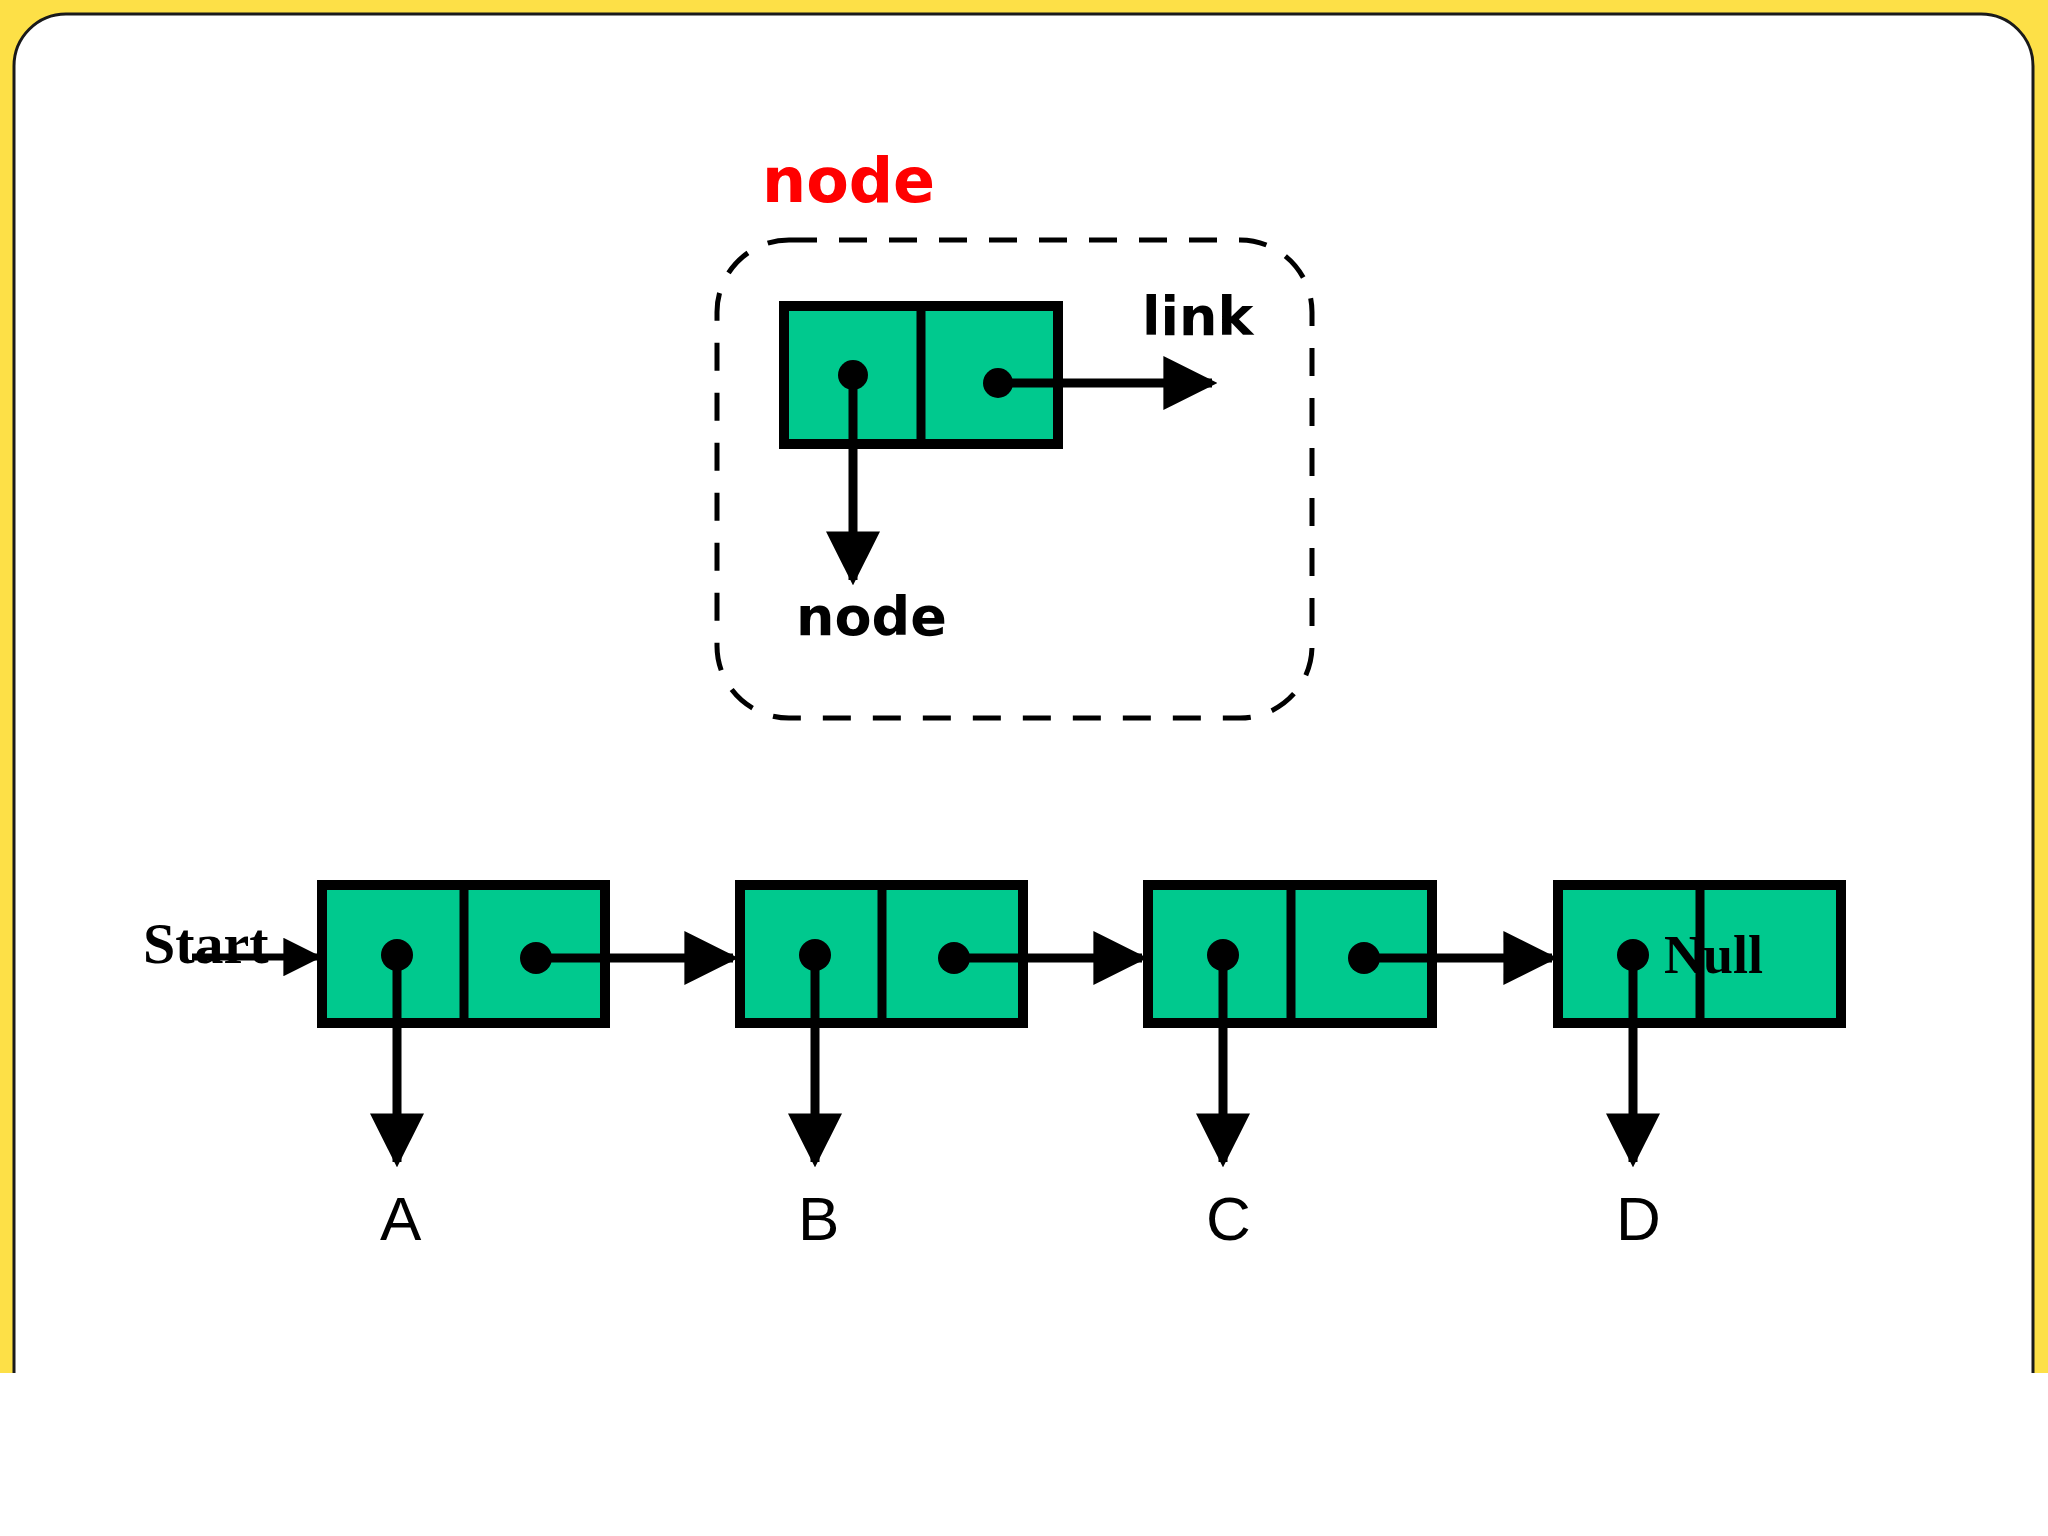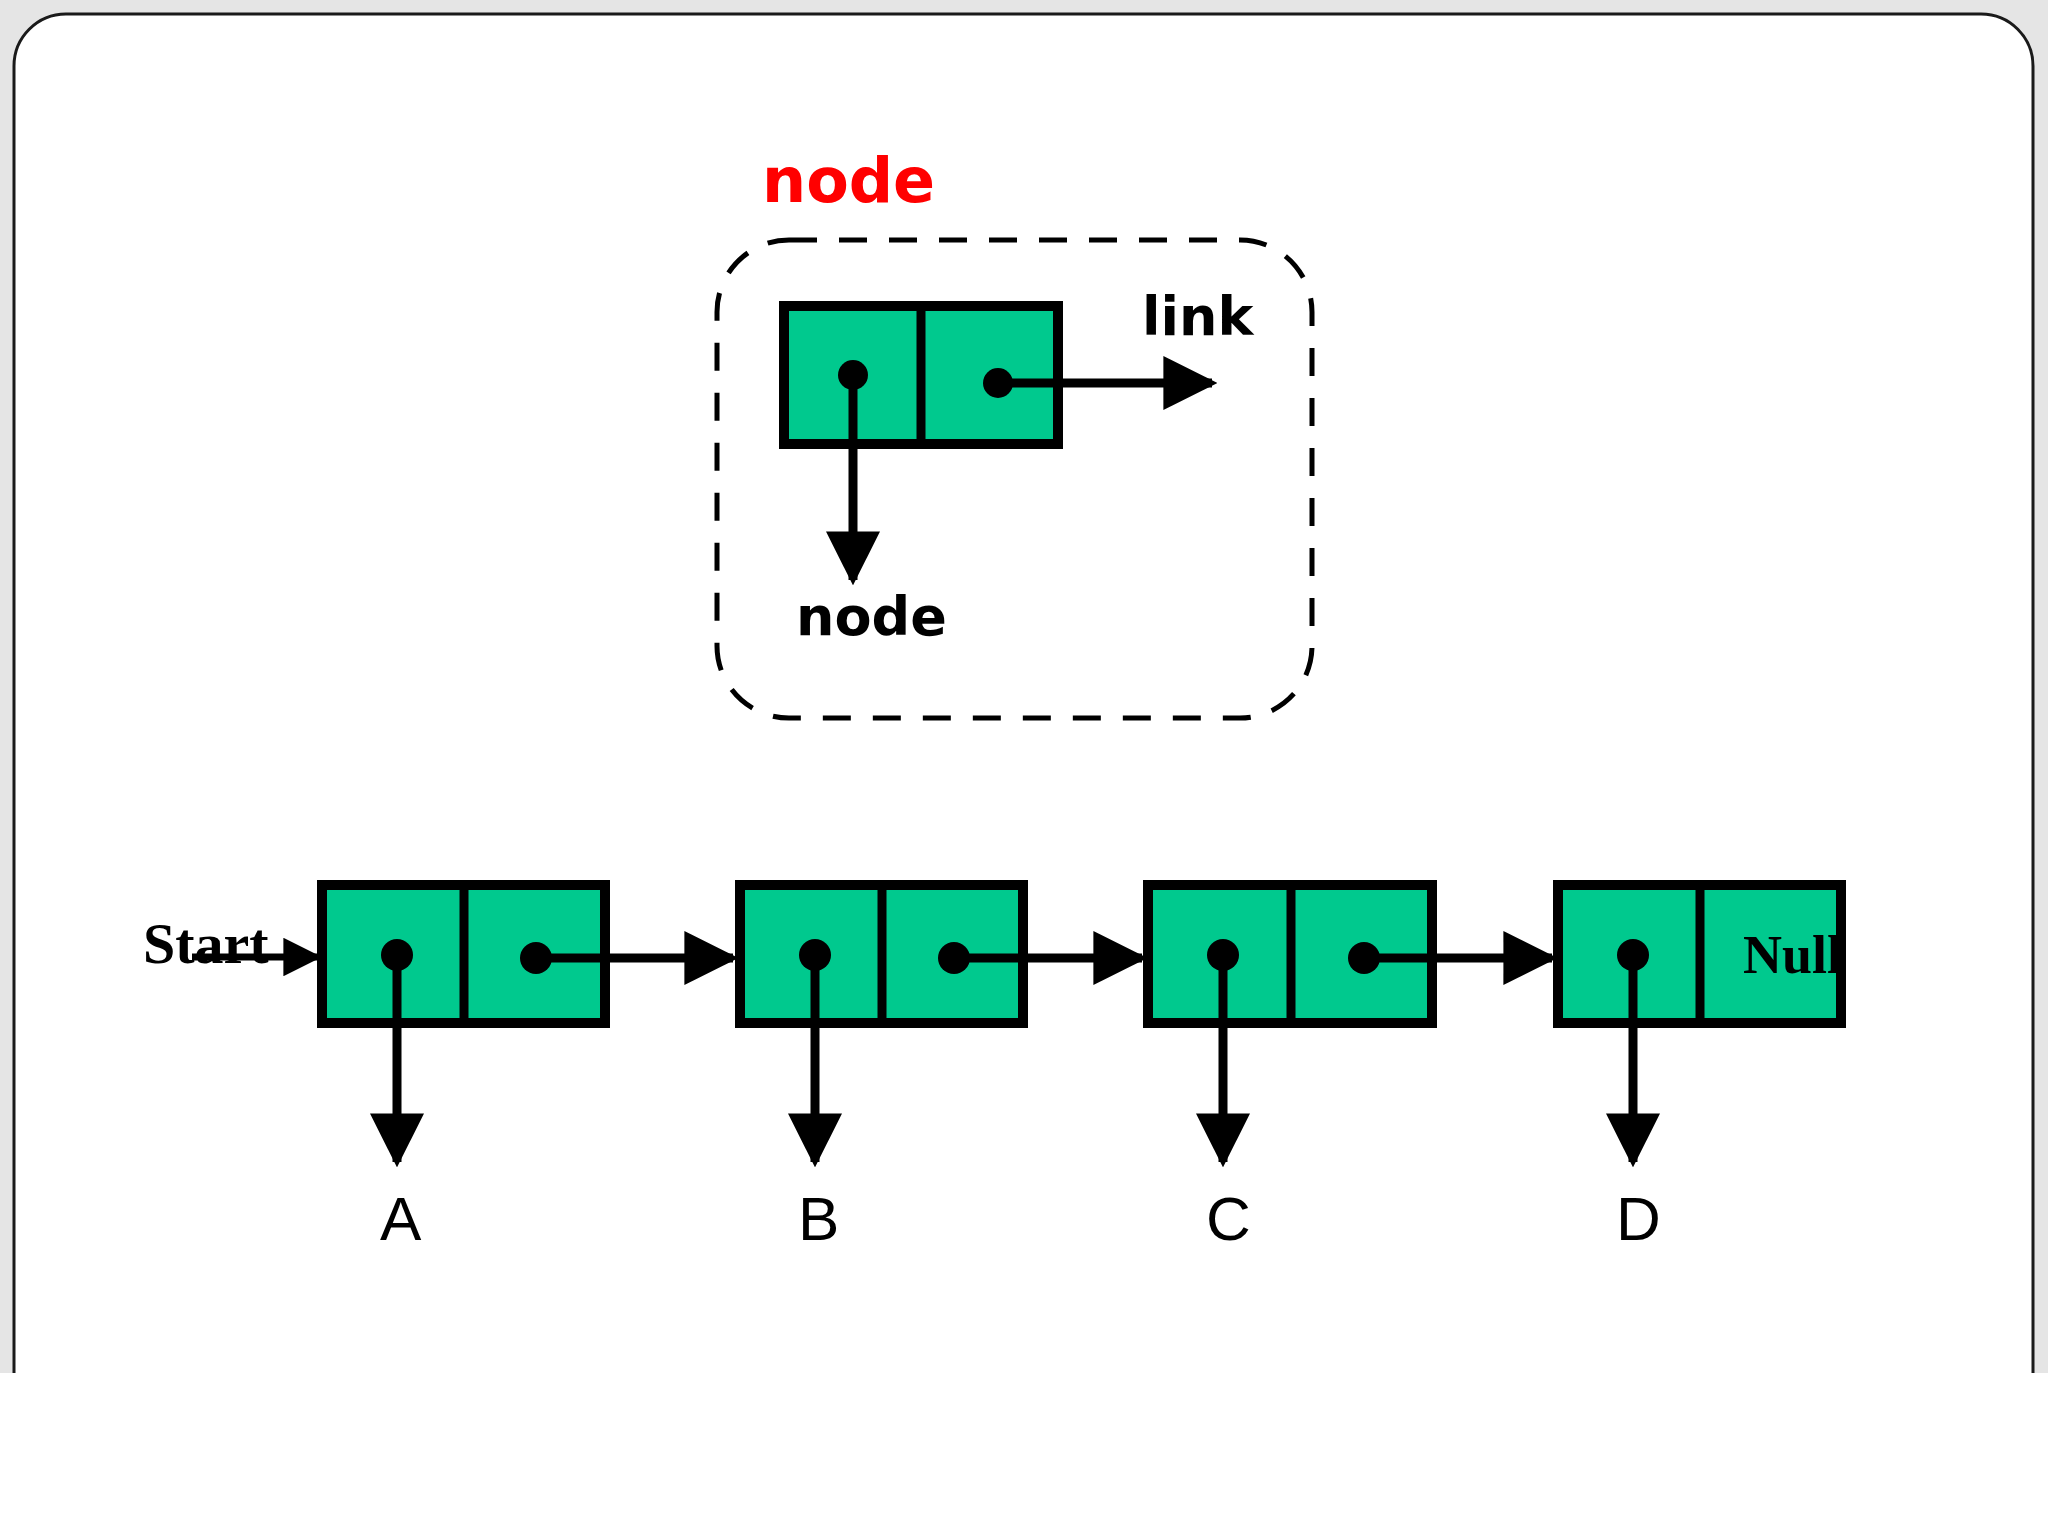"node" #slide { background: #e5e5e5 -> #fde047 }
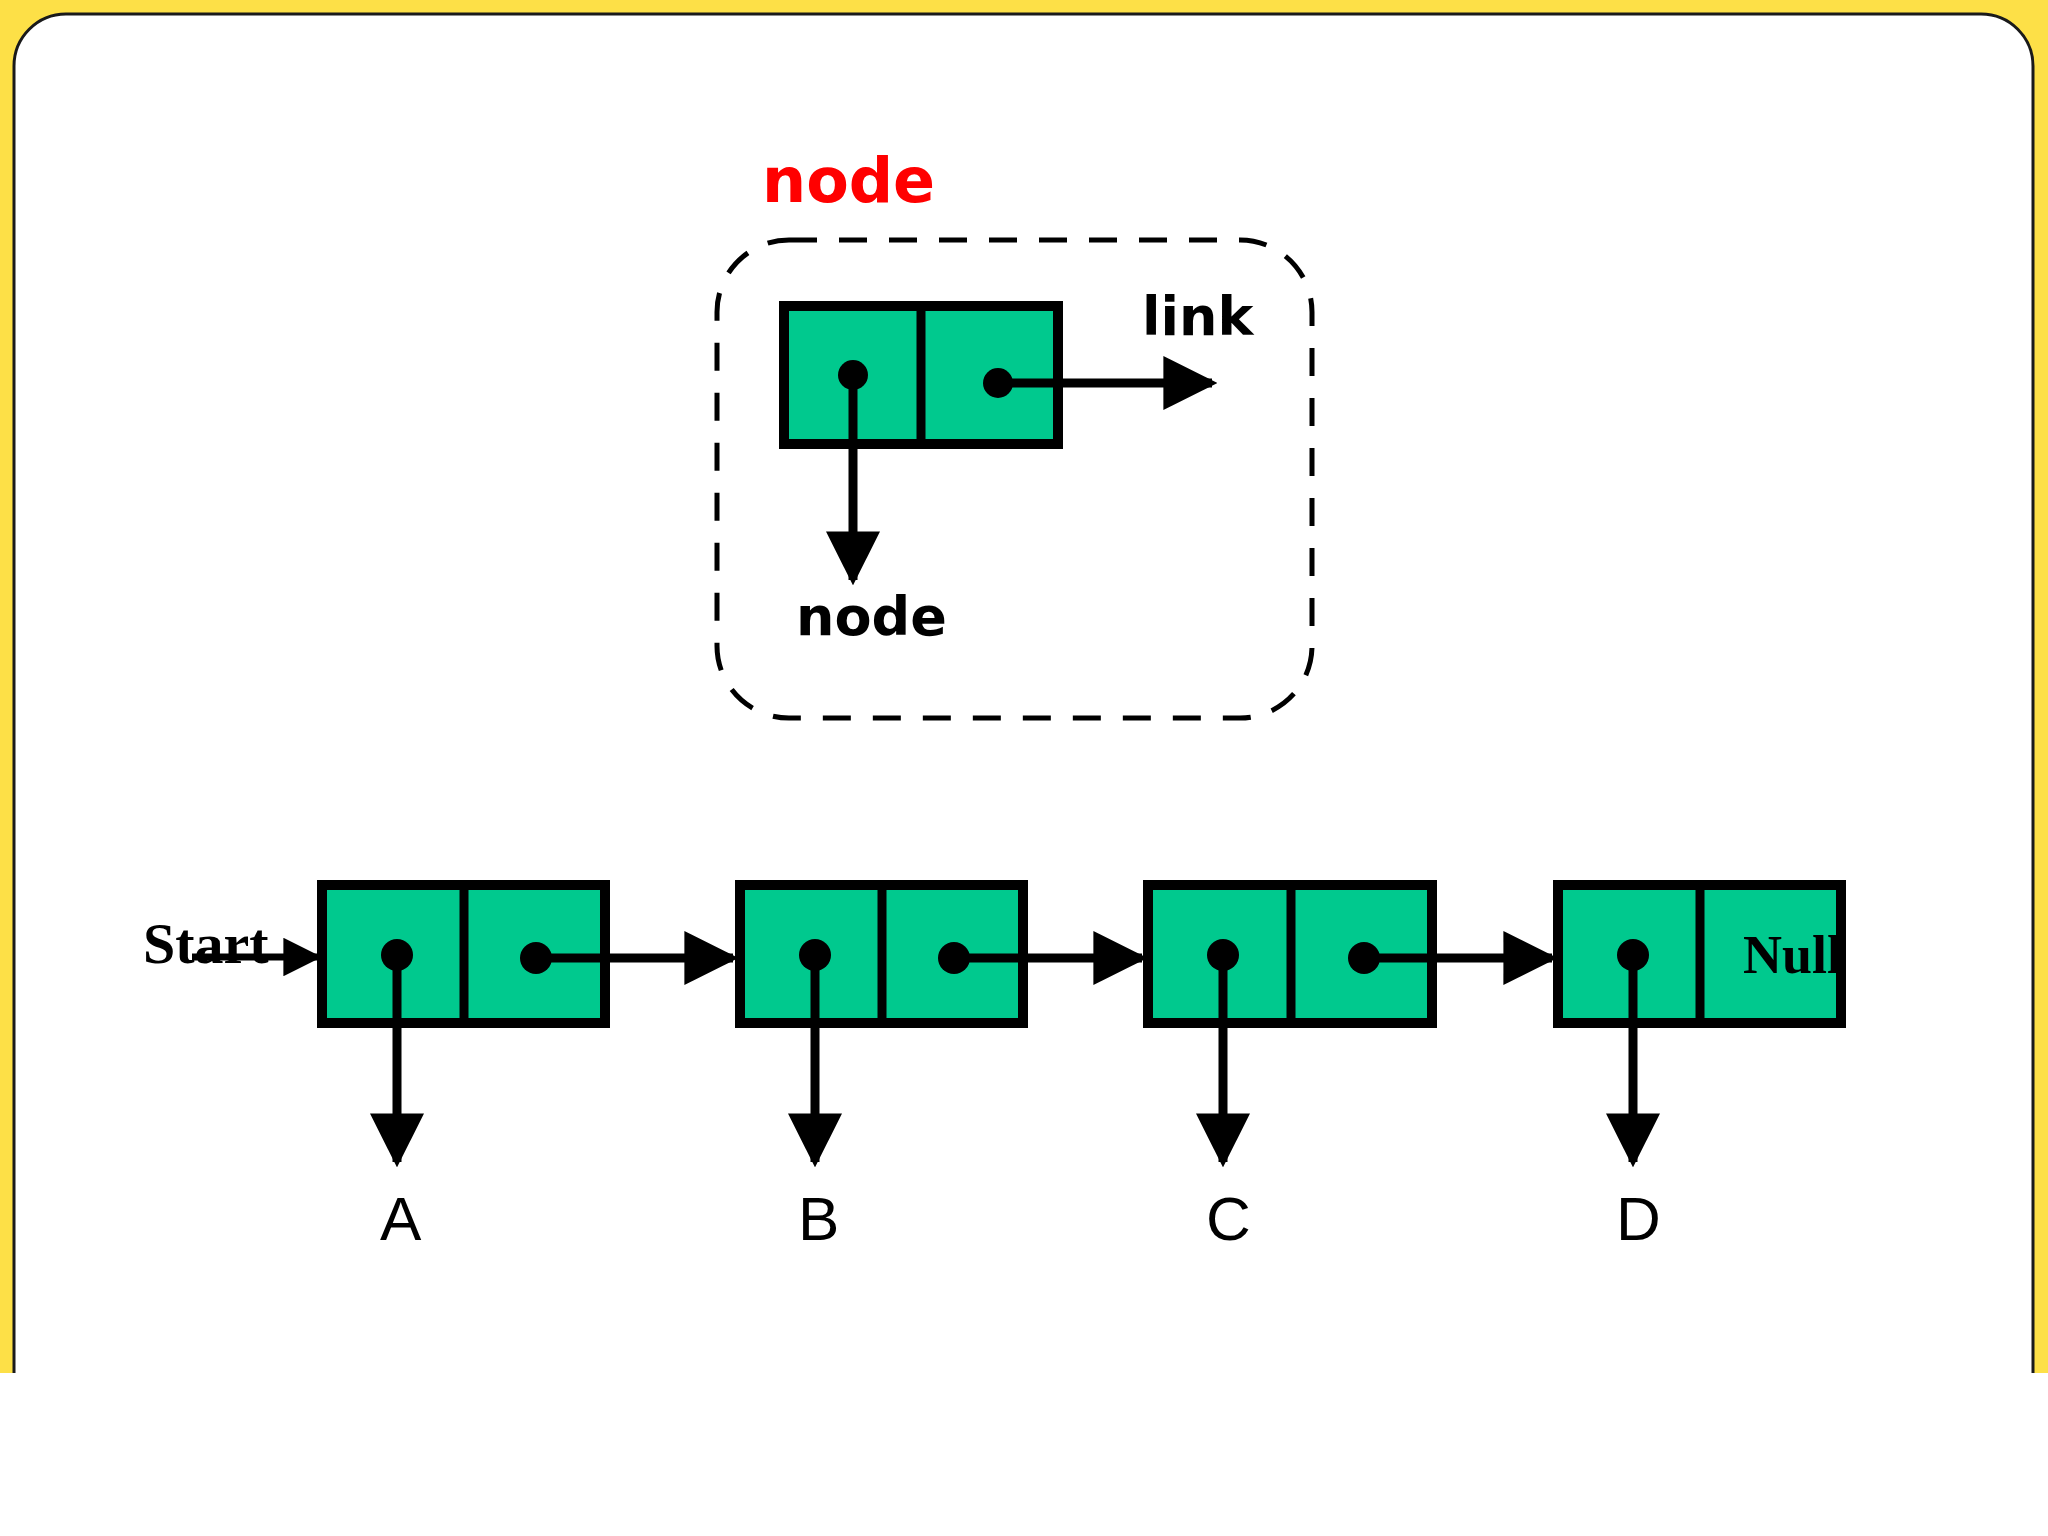"Null" div.lbl { left: 1743px -> 1664px }
